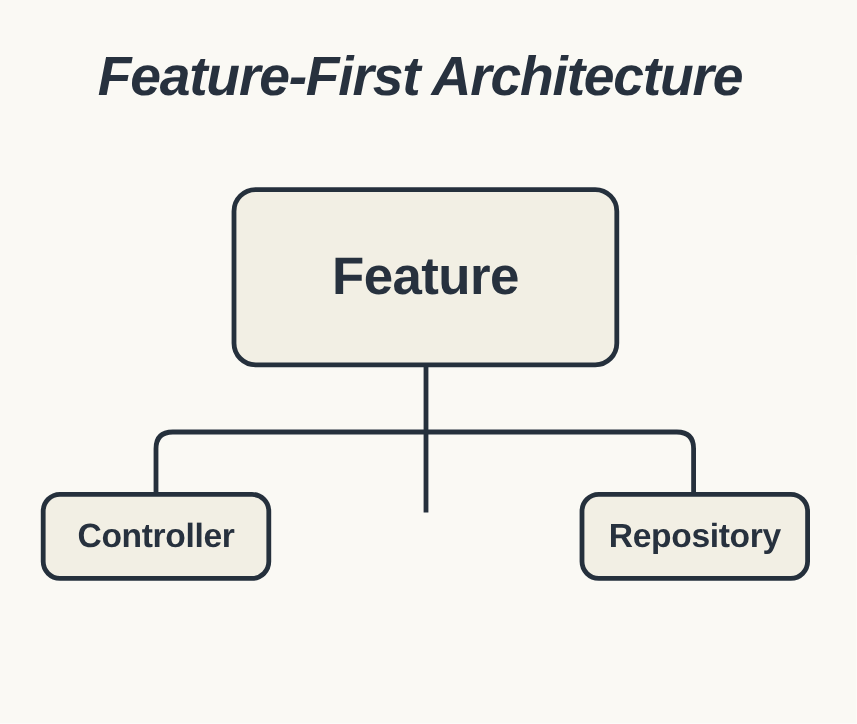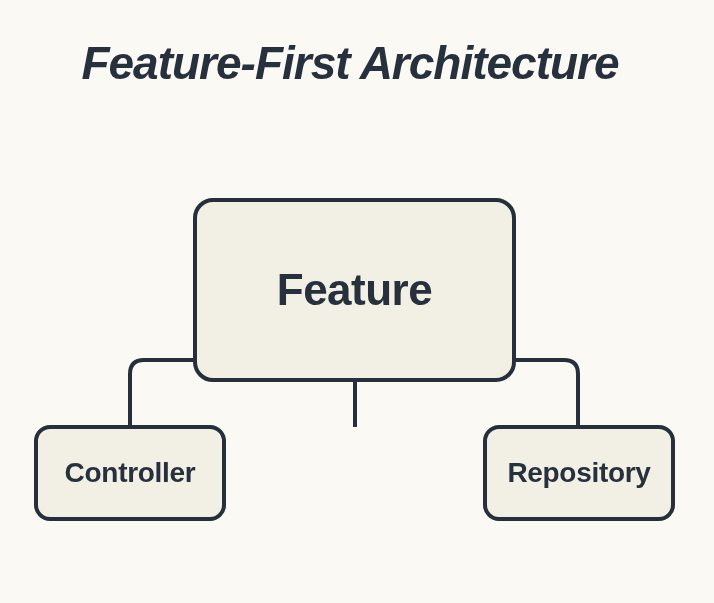"Feature" .node-root { height: 184px -> 150px; margin-top: 42px -> none }
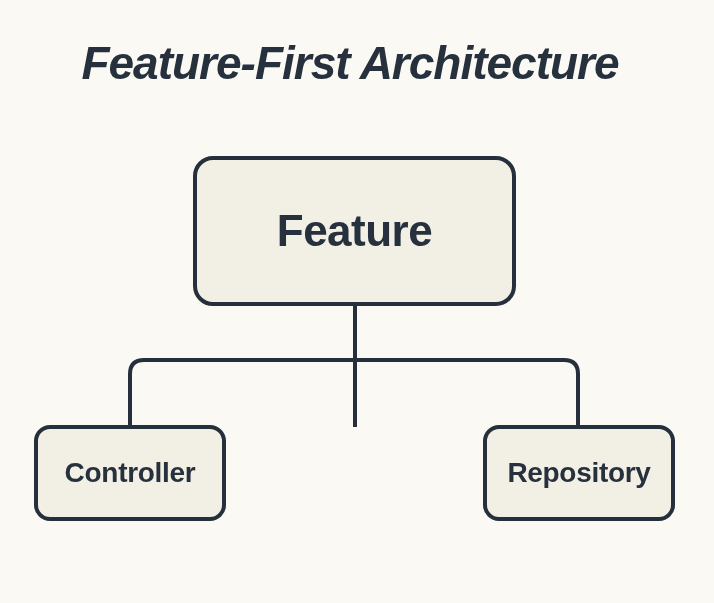"Controller" .node-child { height: 96px -> 74px; top: 425px -> 410px }
